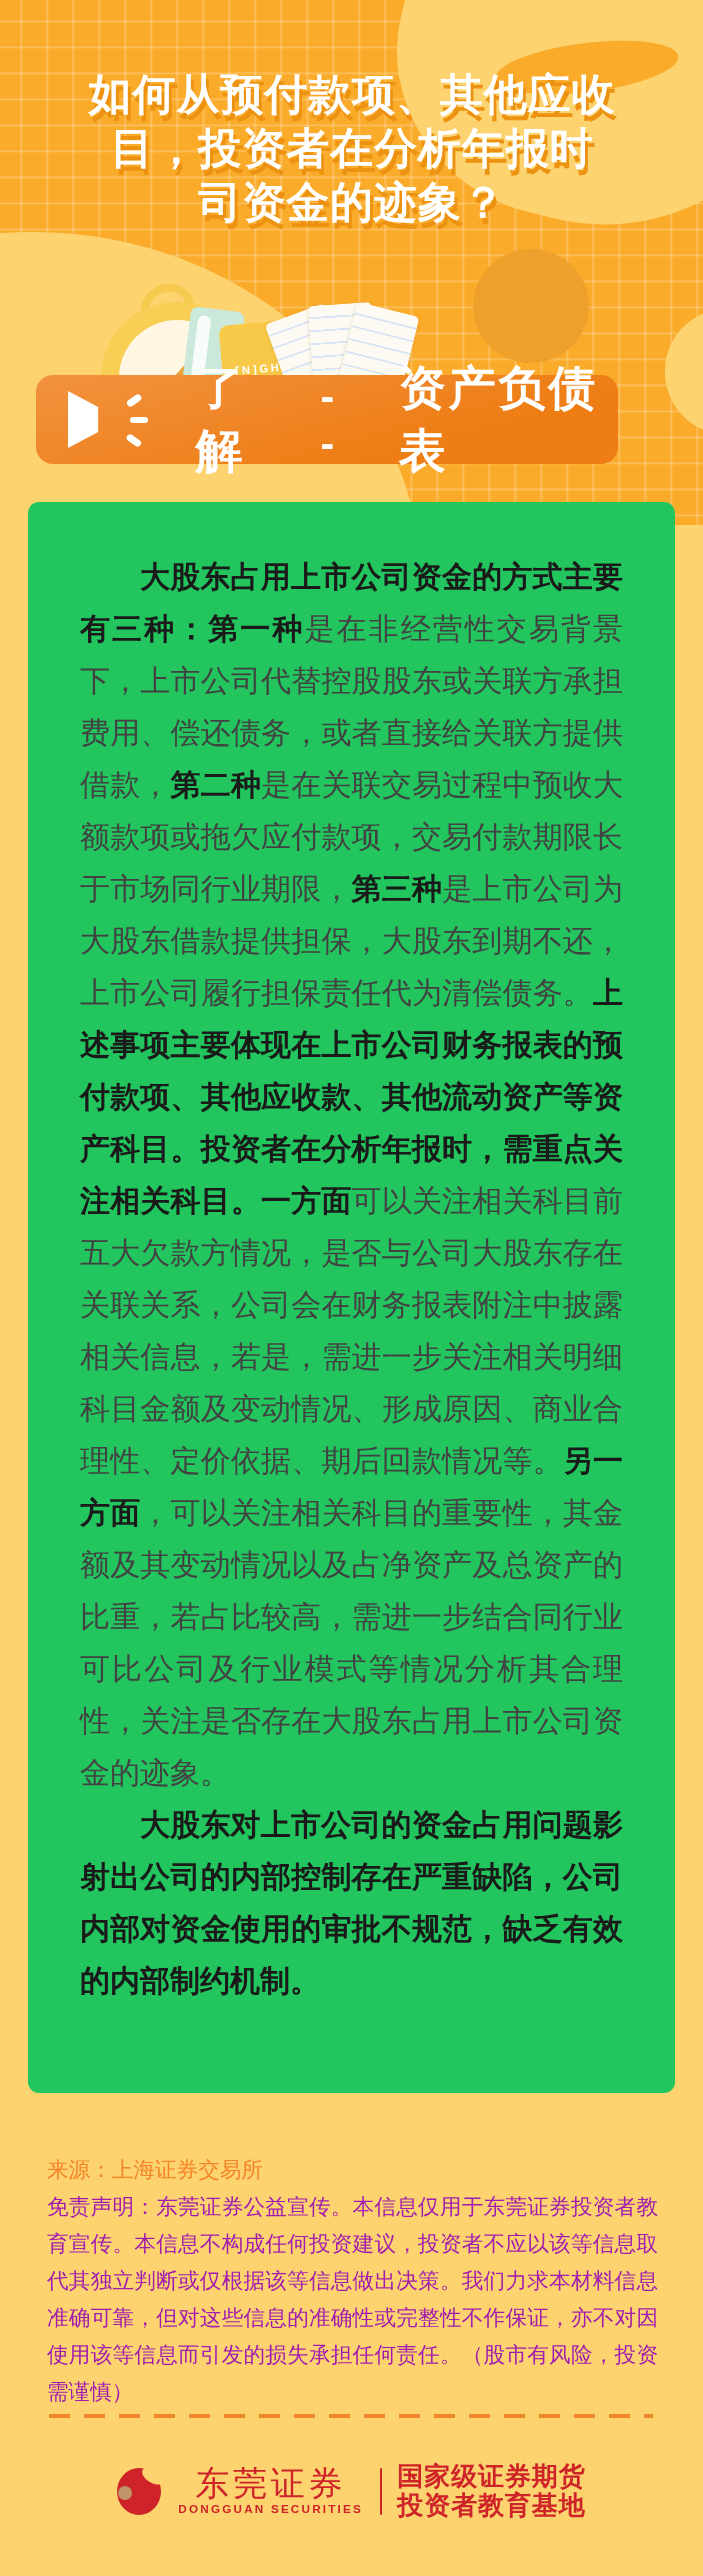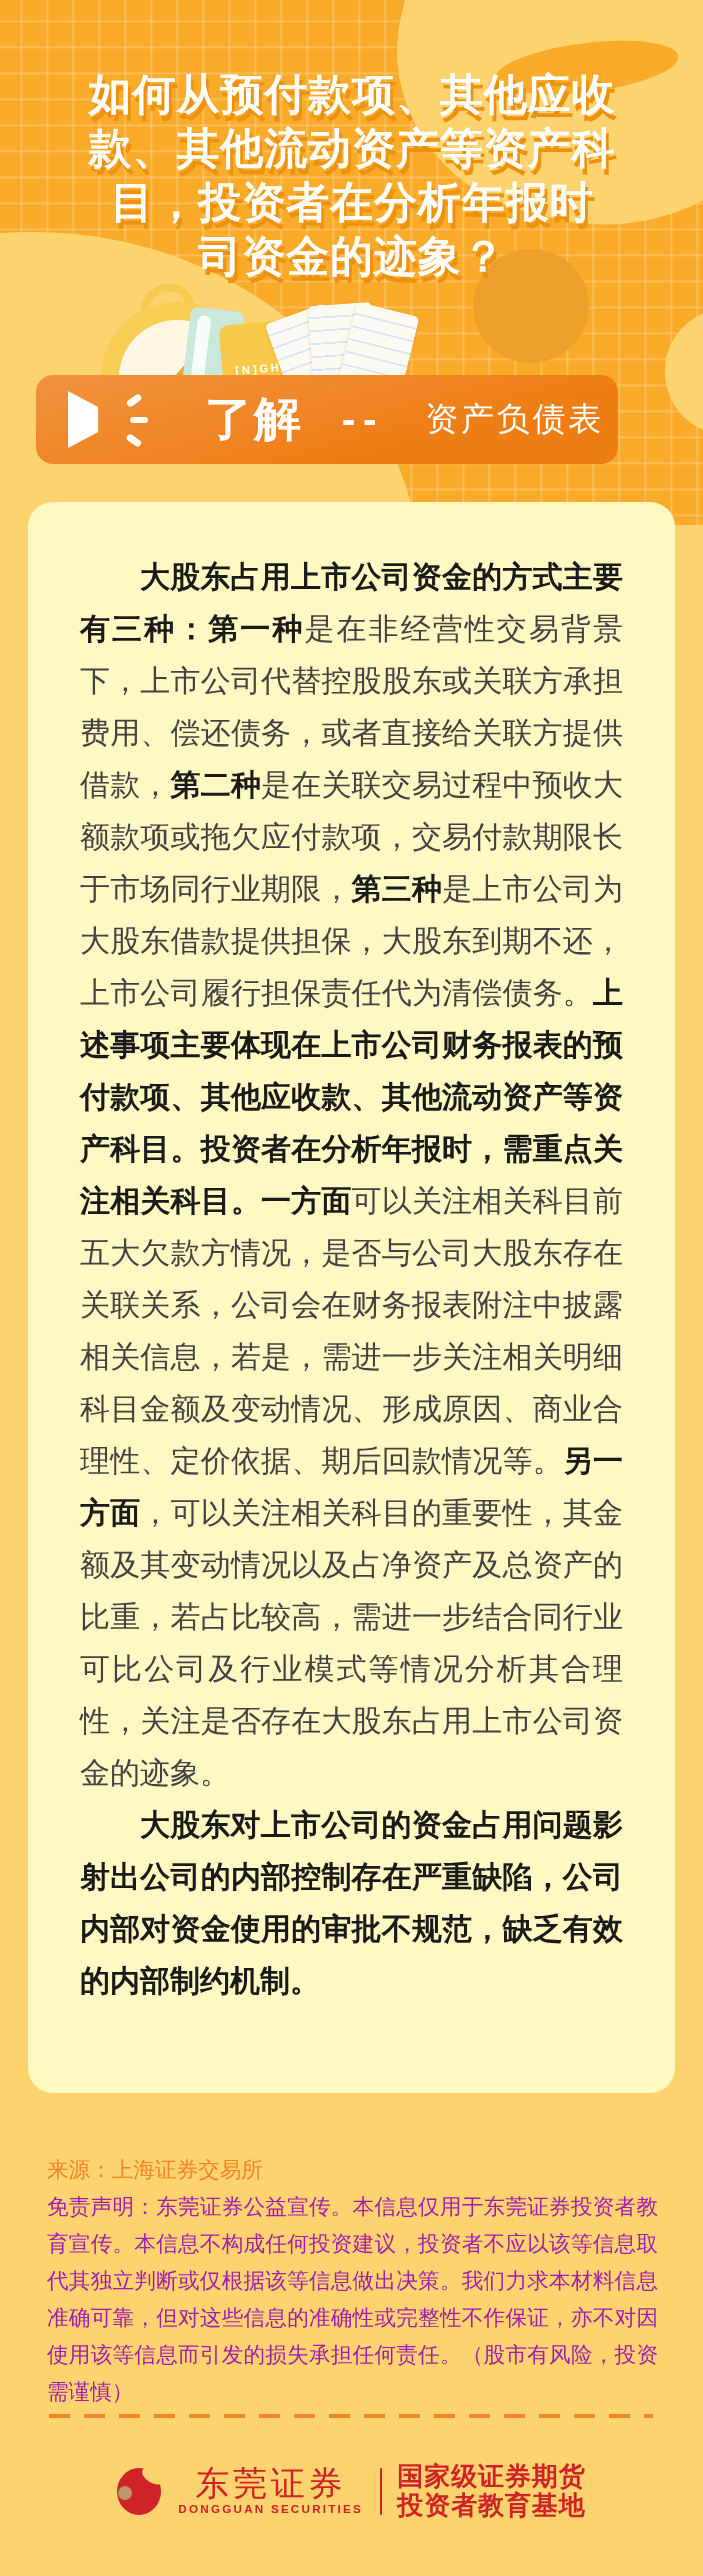"款、其他流动资产等资产科" div { html: <div>款、其他流动资产等资产科</div> -> none }
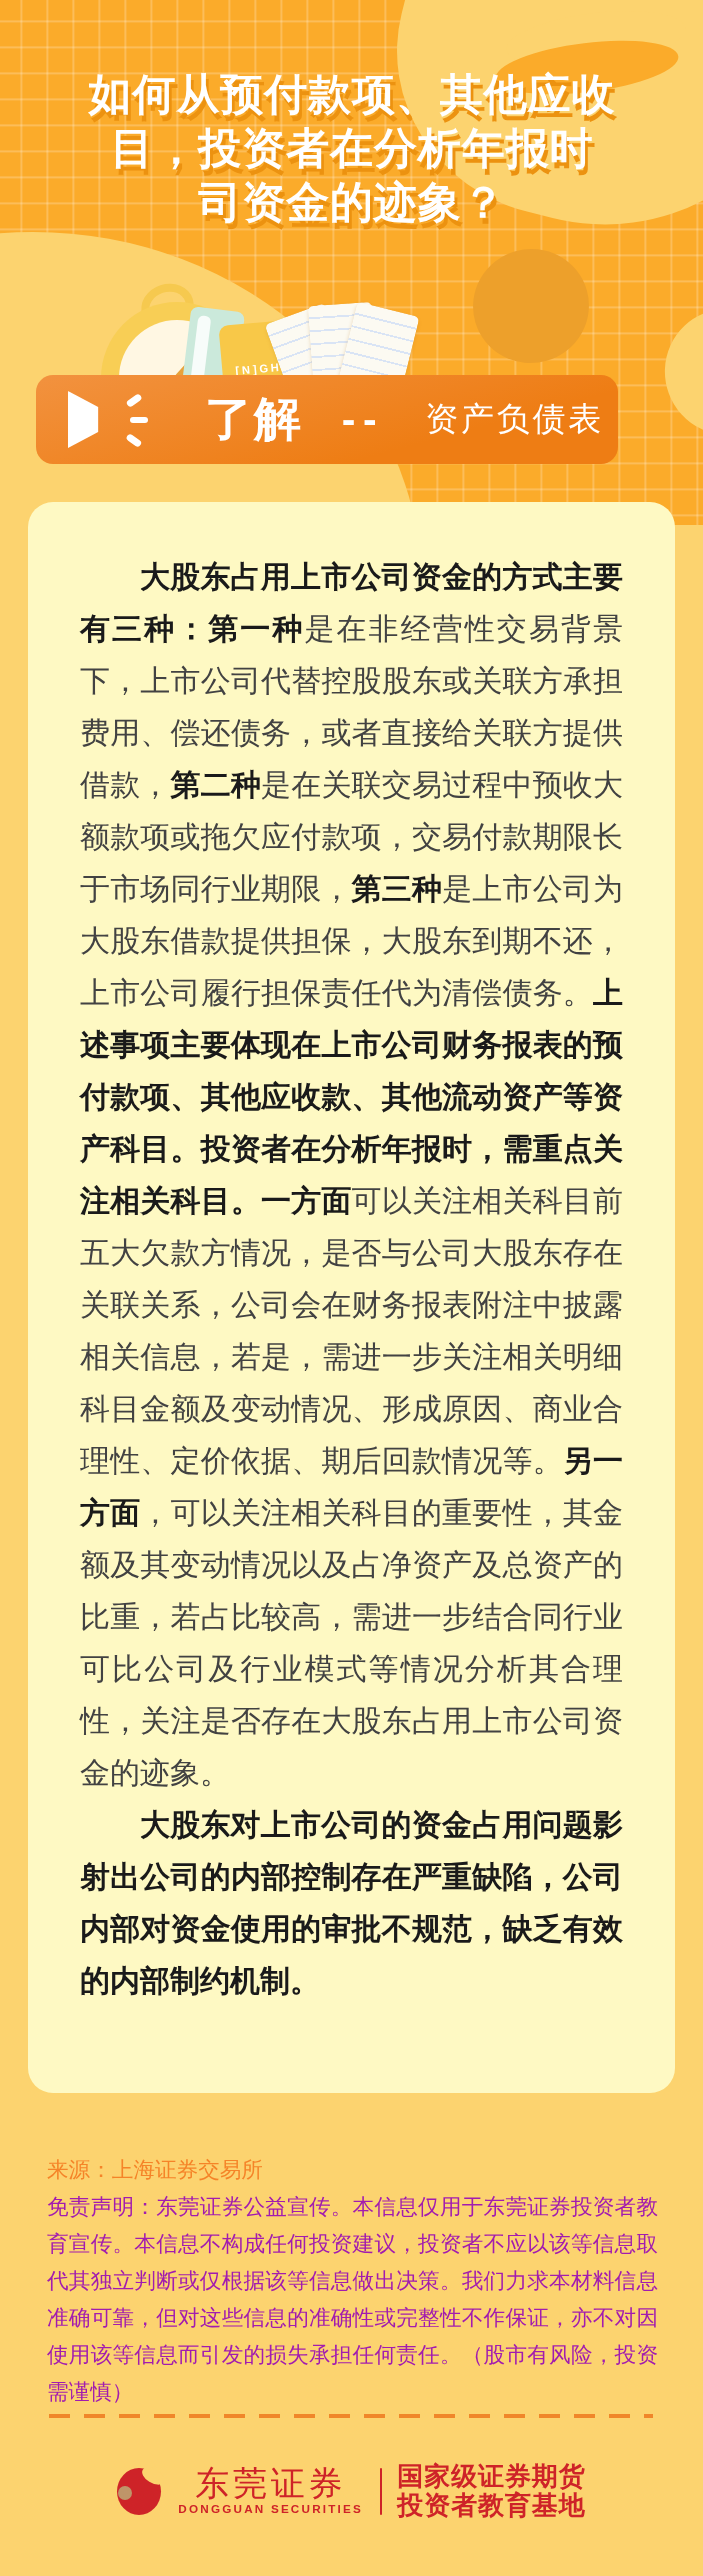"资产负债表" .badge-topic { font-size: 33px -> 47px; font-weight: normal -> bold }
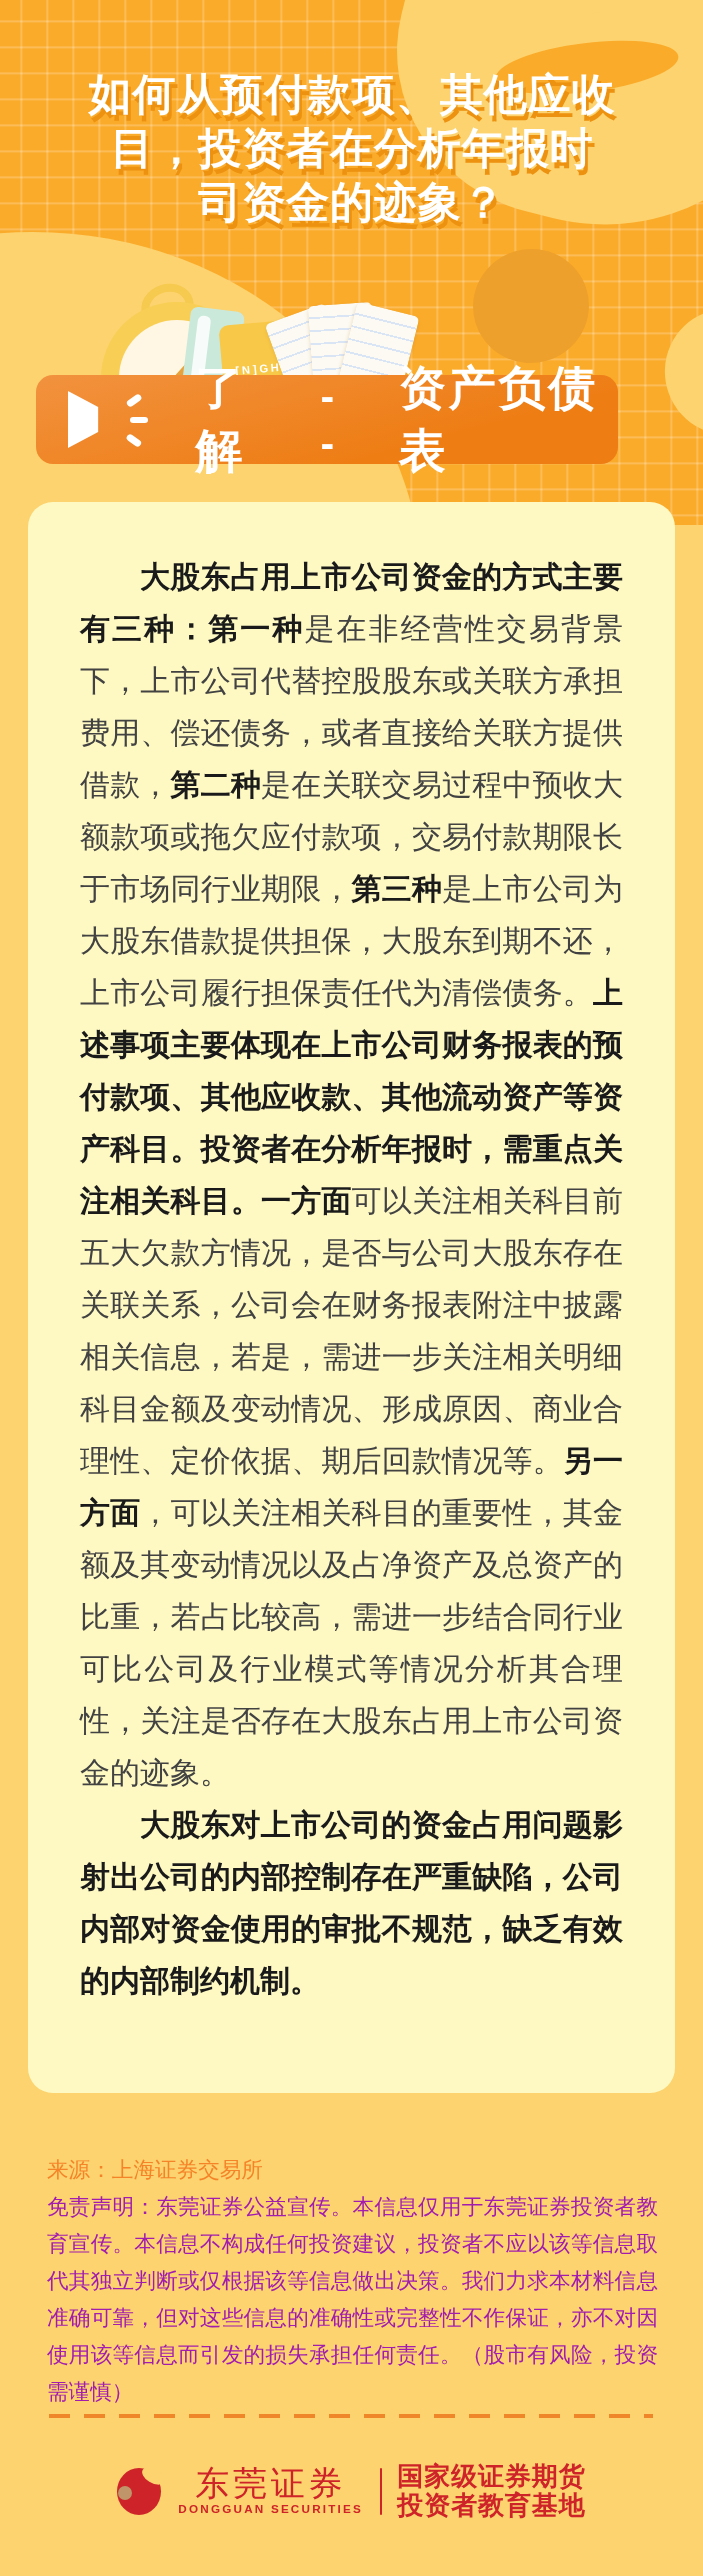"大股东占用上市公司资金的方式主要有三种：第一种是在非经营性交易背景下，上市公司代" .card { background: #fef9c3 -> #22c55e; border-radius: 25px -> 11px }
